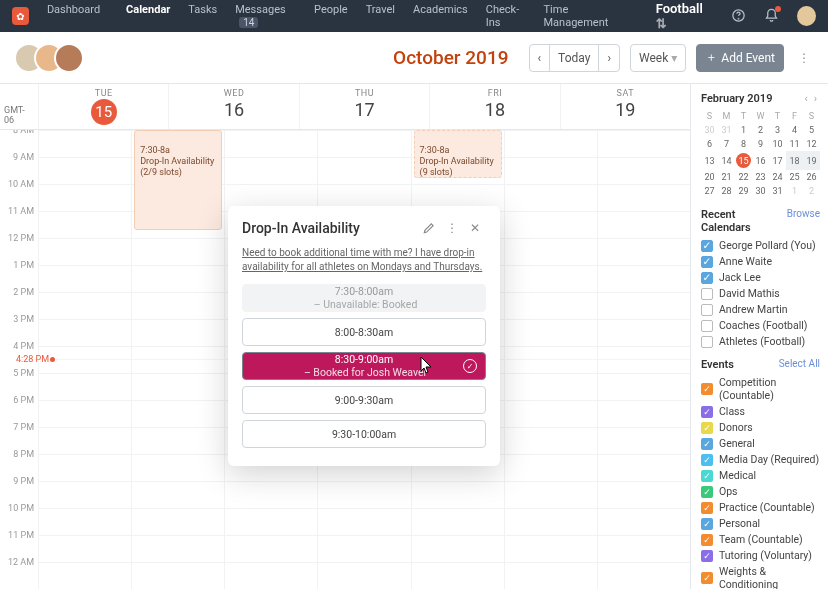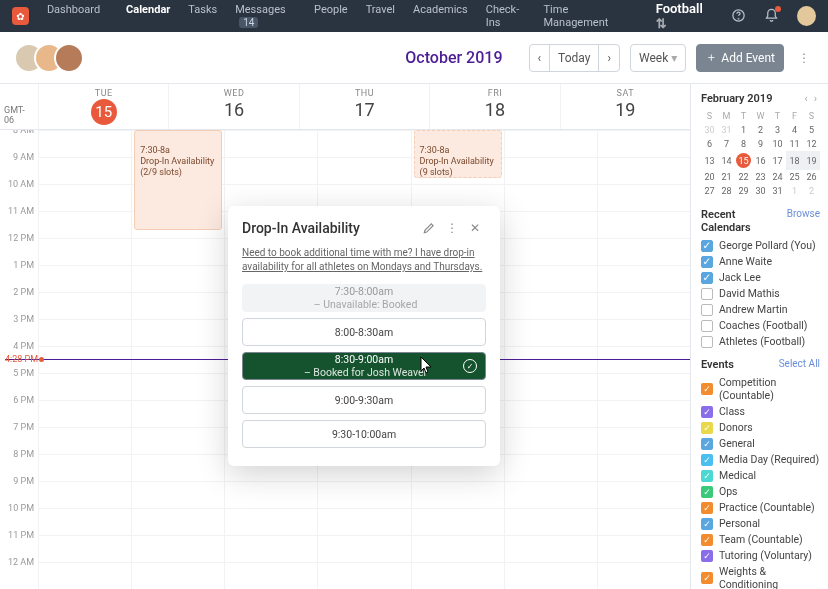"October 2019" .month-title { color: #4c1d95 -> #c2410c; font-size: 16px -> 19px; margin-right: 16px -> 10px }
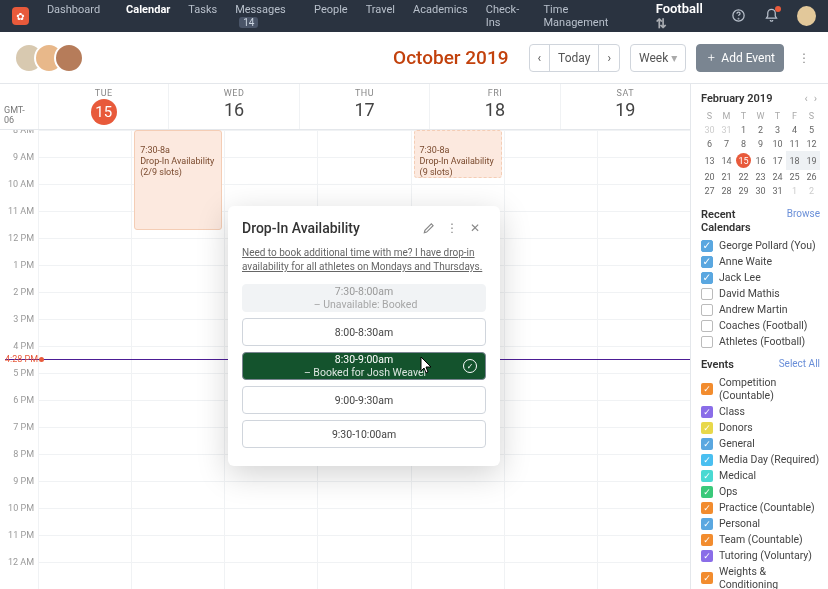"4:28 PM" .nowline { background: #4c1d95 -> #fef9c3; left: 5px -> 16px }
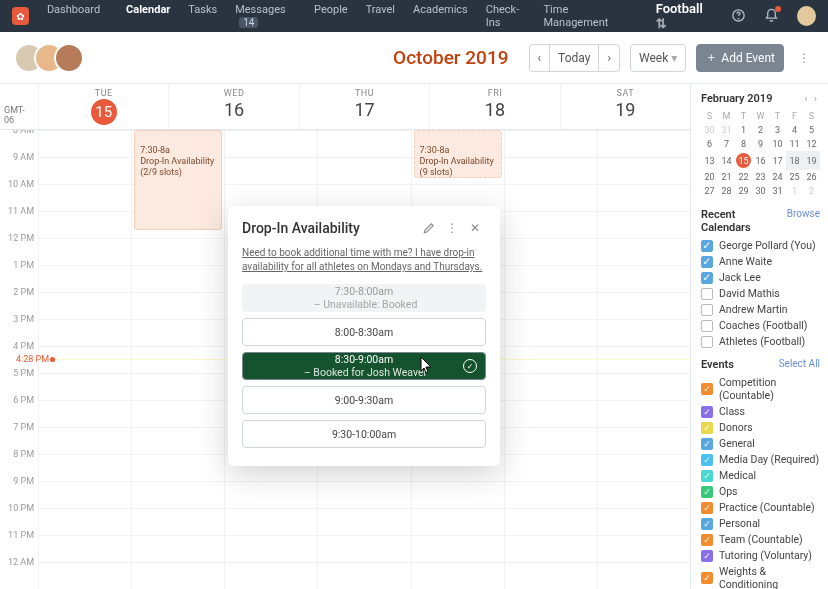"8:30-9:00am" .slot.booked { background: #14532d -> #be185d }
